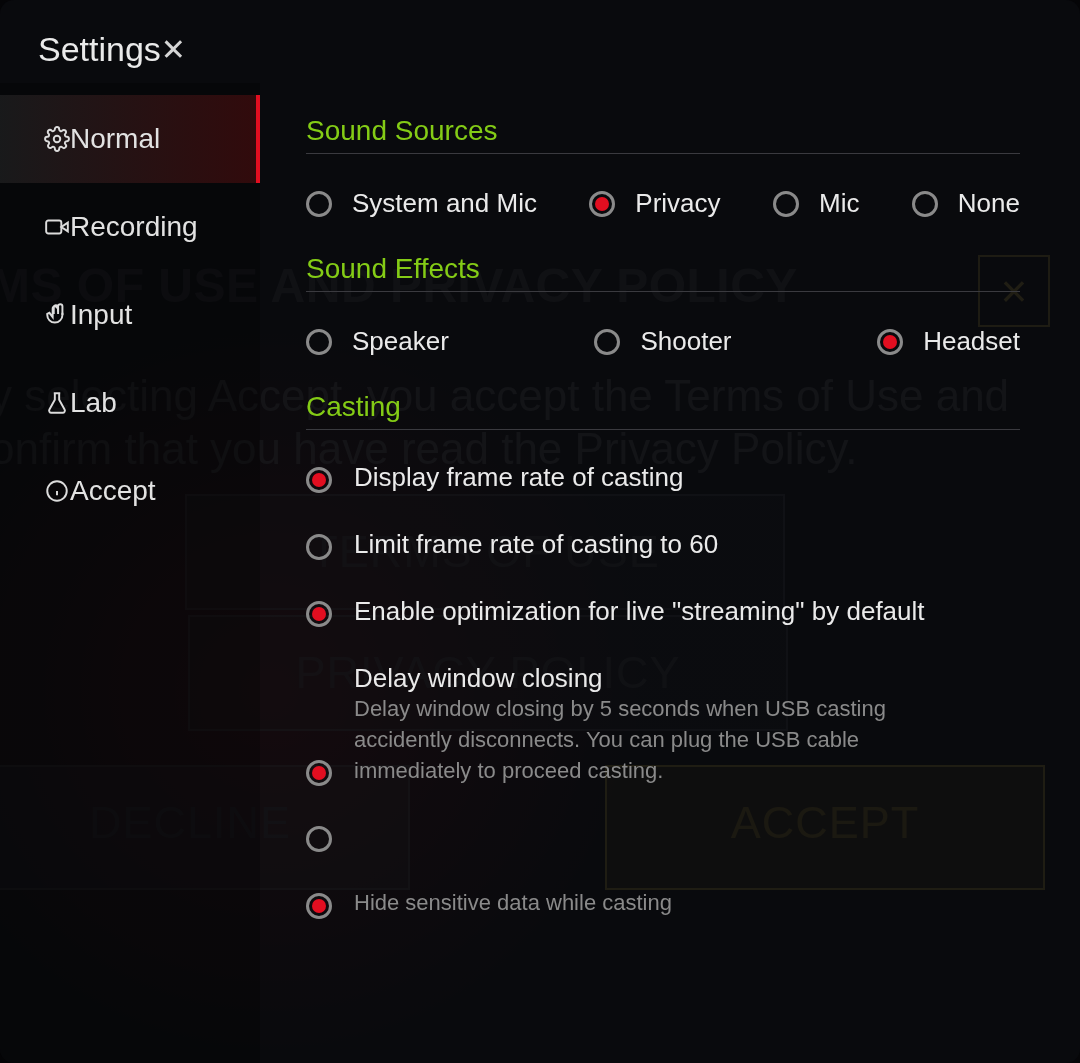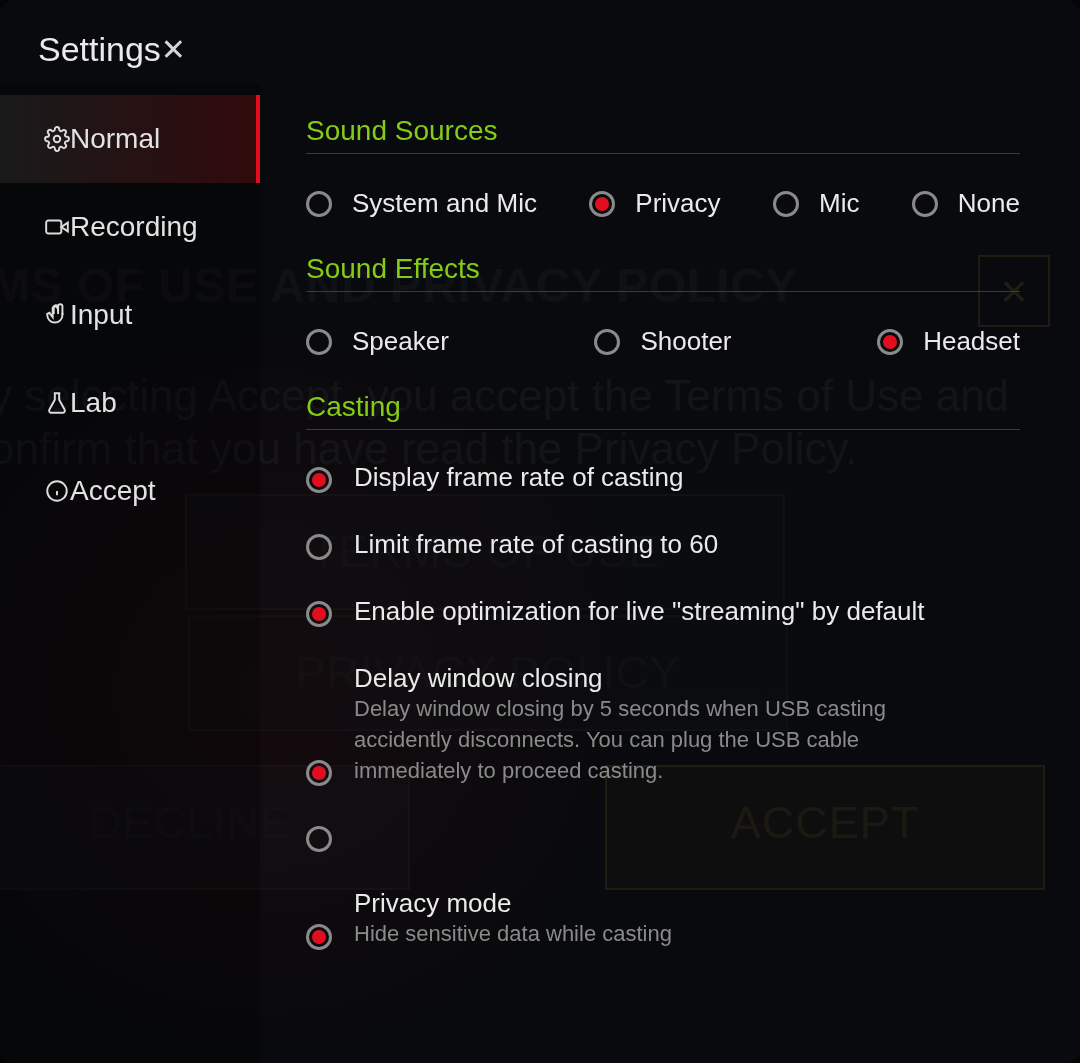"Privacy mode" div.v-label { html: <div>Privacy mode</div> -> none }
